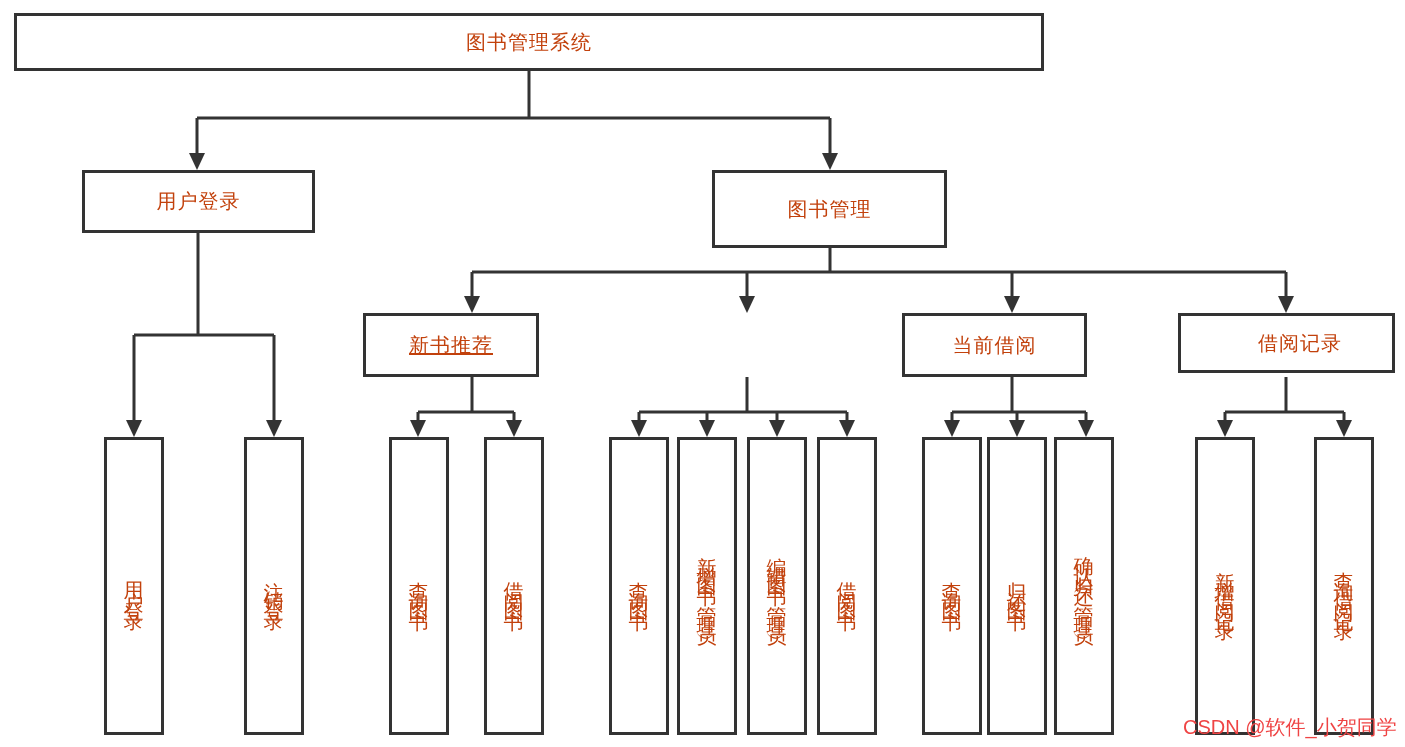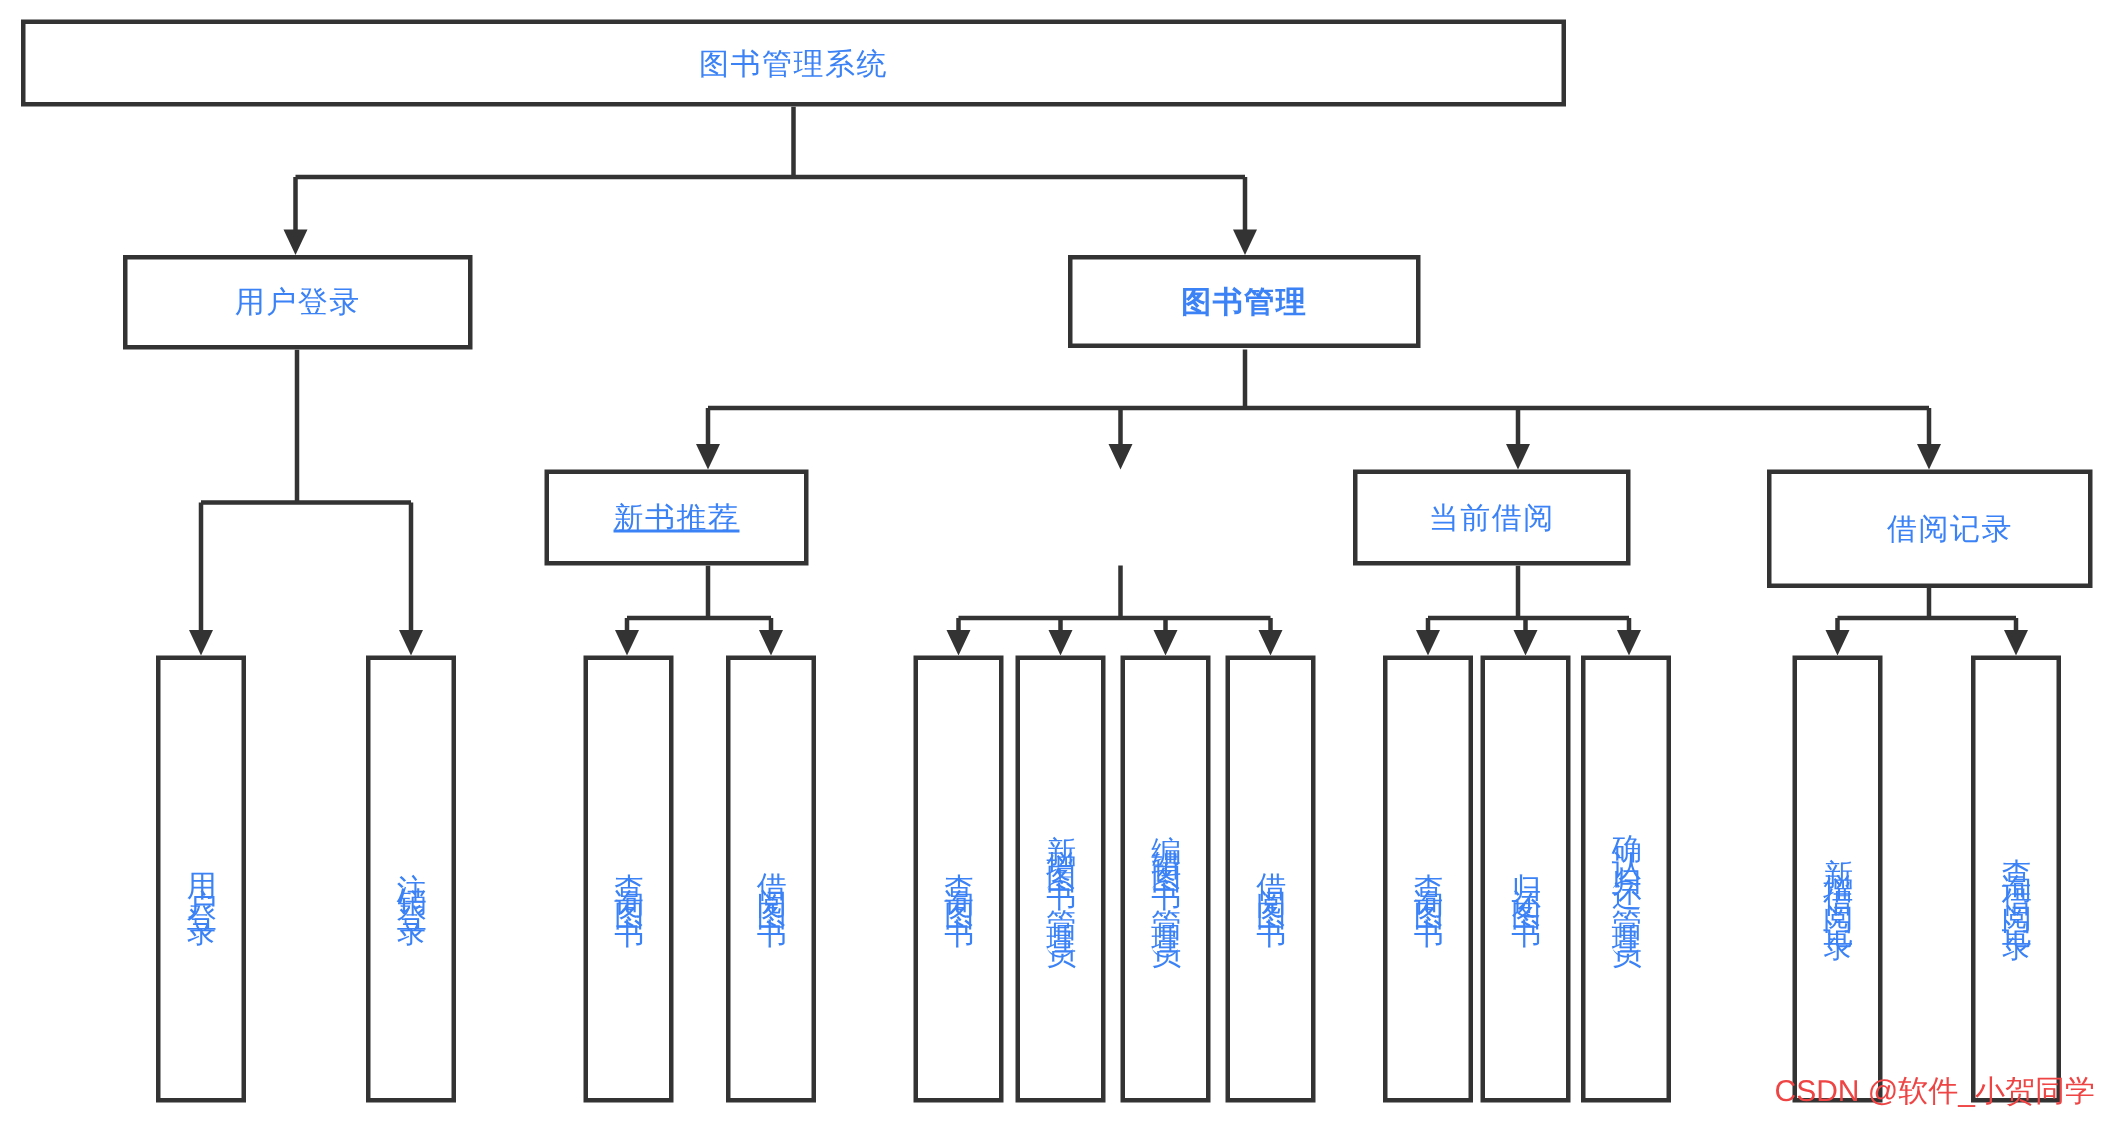"图书管理系统" .box { color: #3b82f6 -> #c2410c }
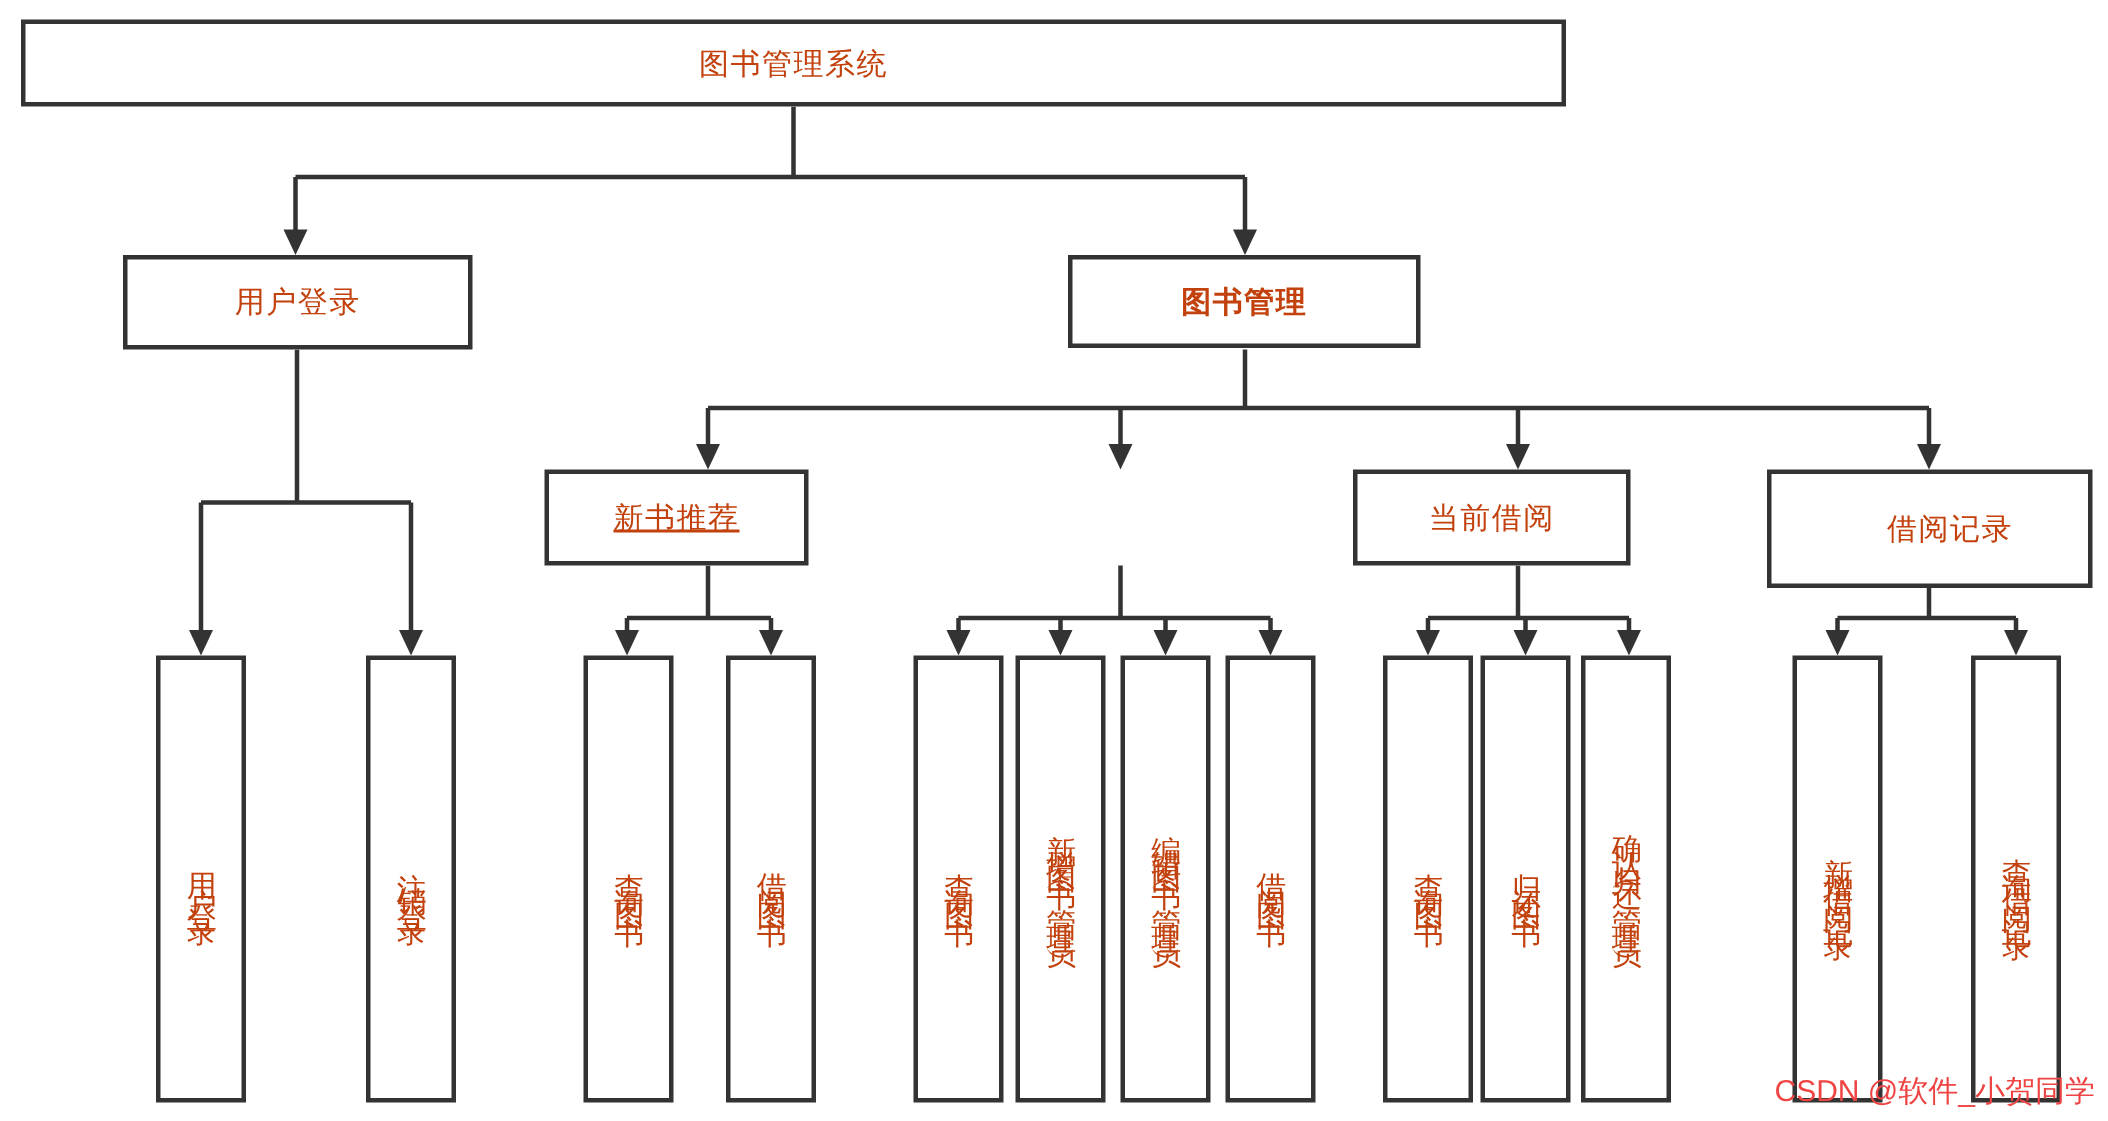"图书管理" #l2-1 { font-weight: bold -> none; height: 62px -> 78px }
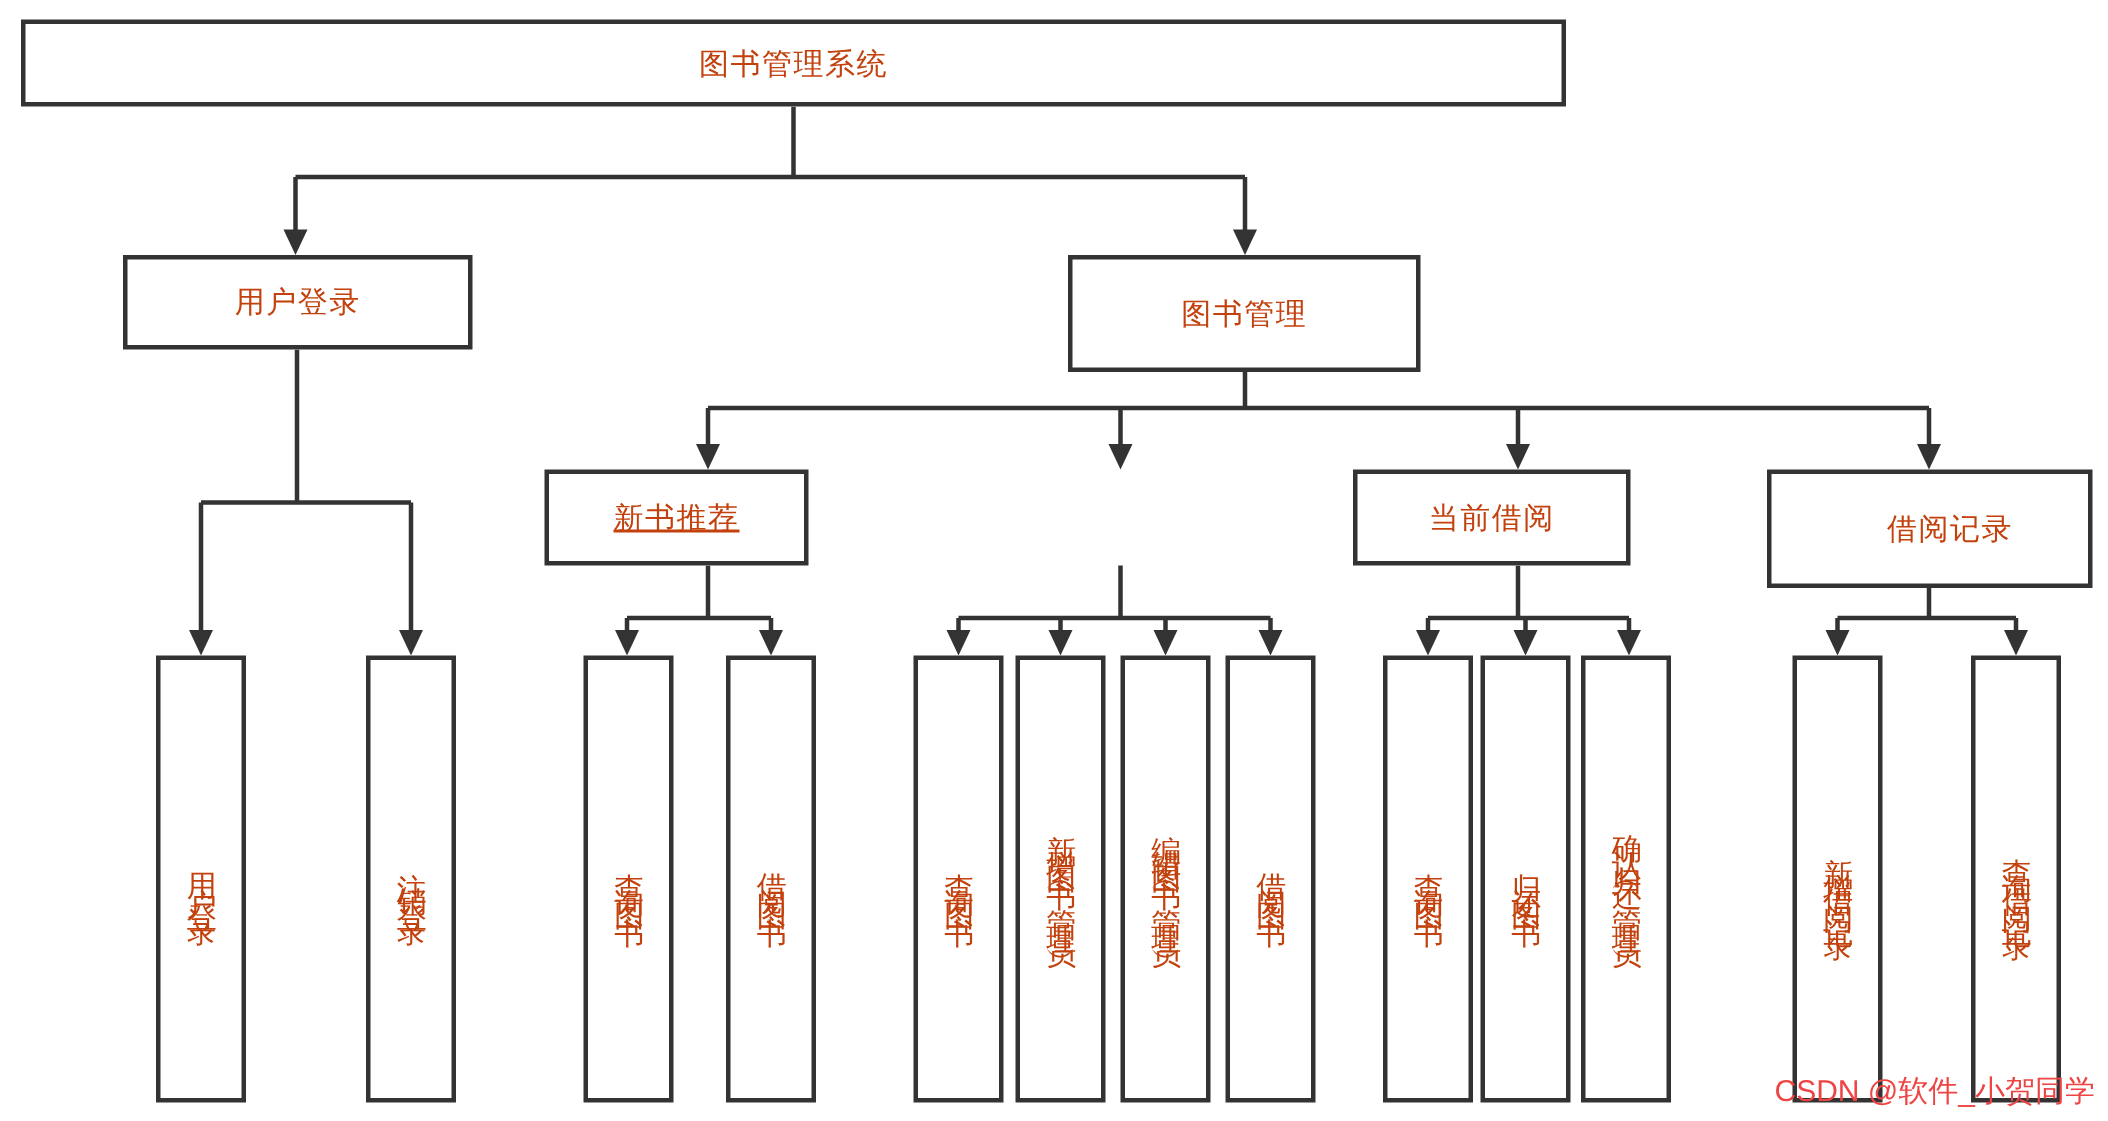"借阅记录" #l3-3 { height: 79px -> 60px }
